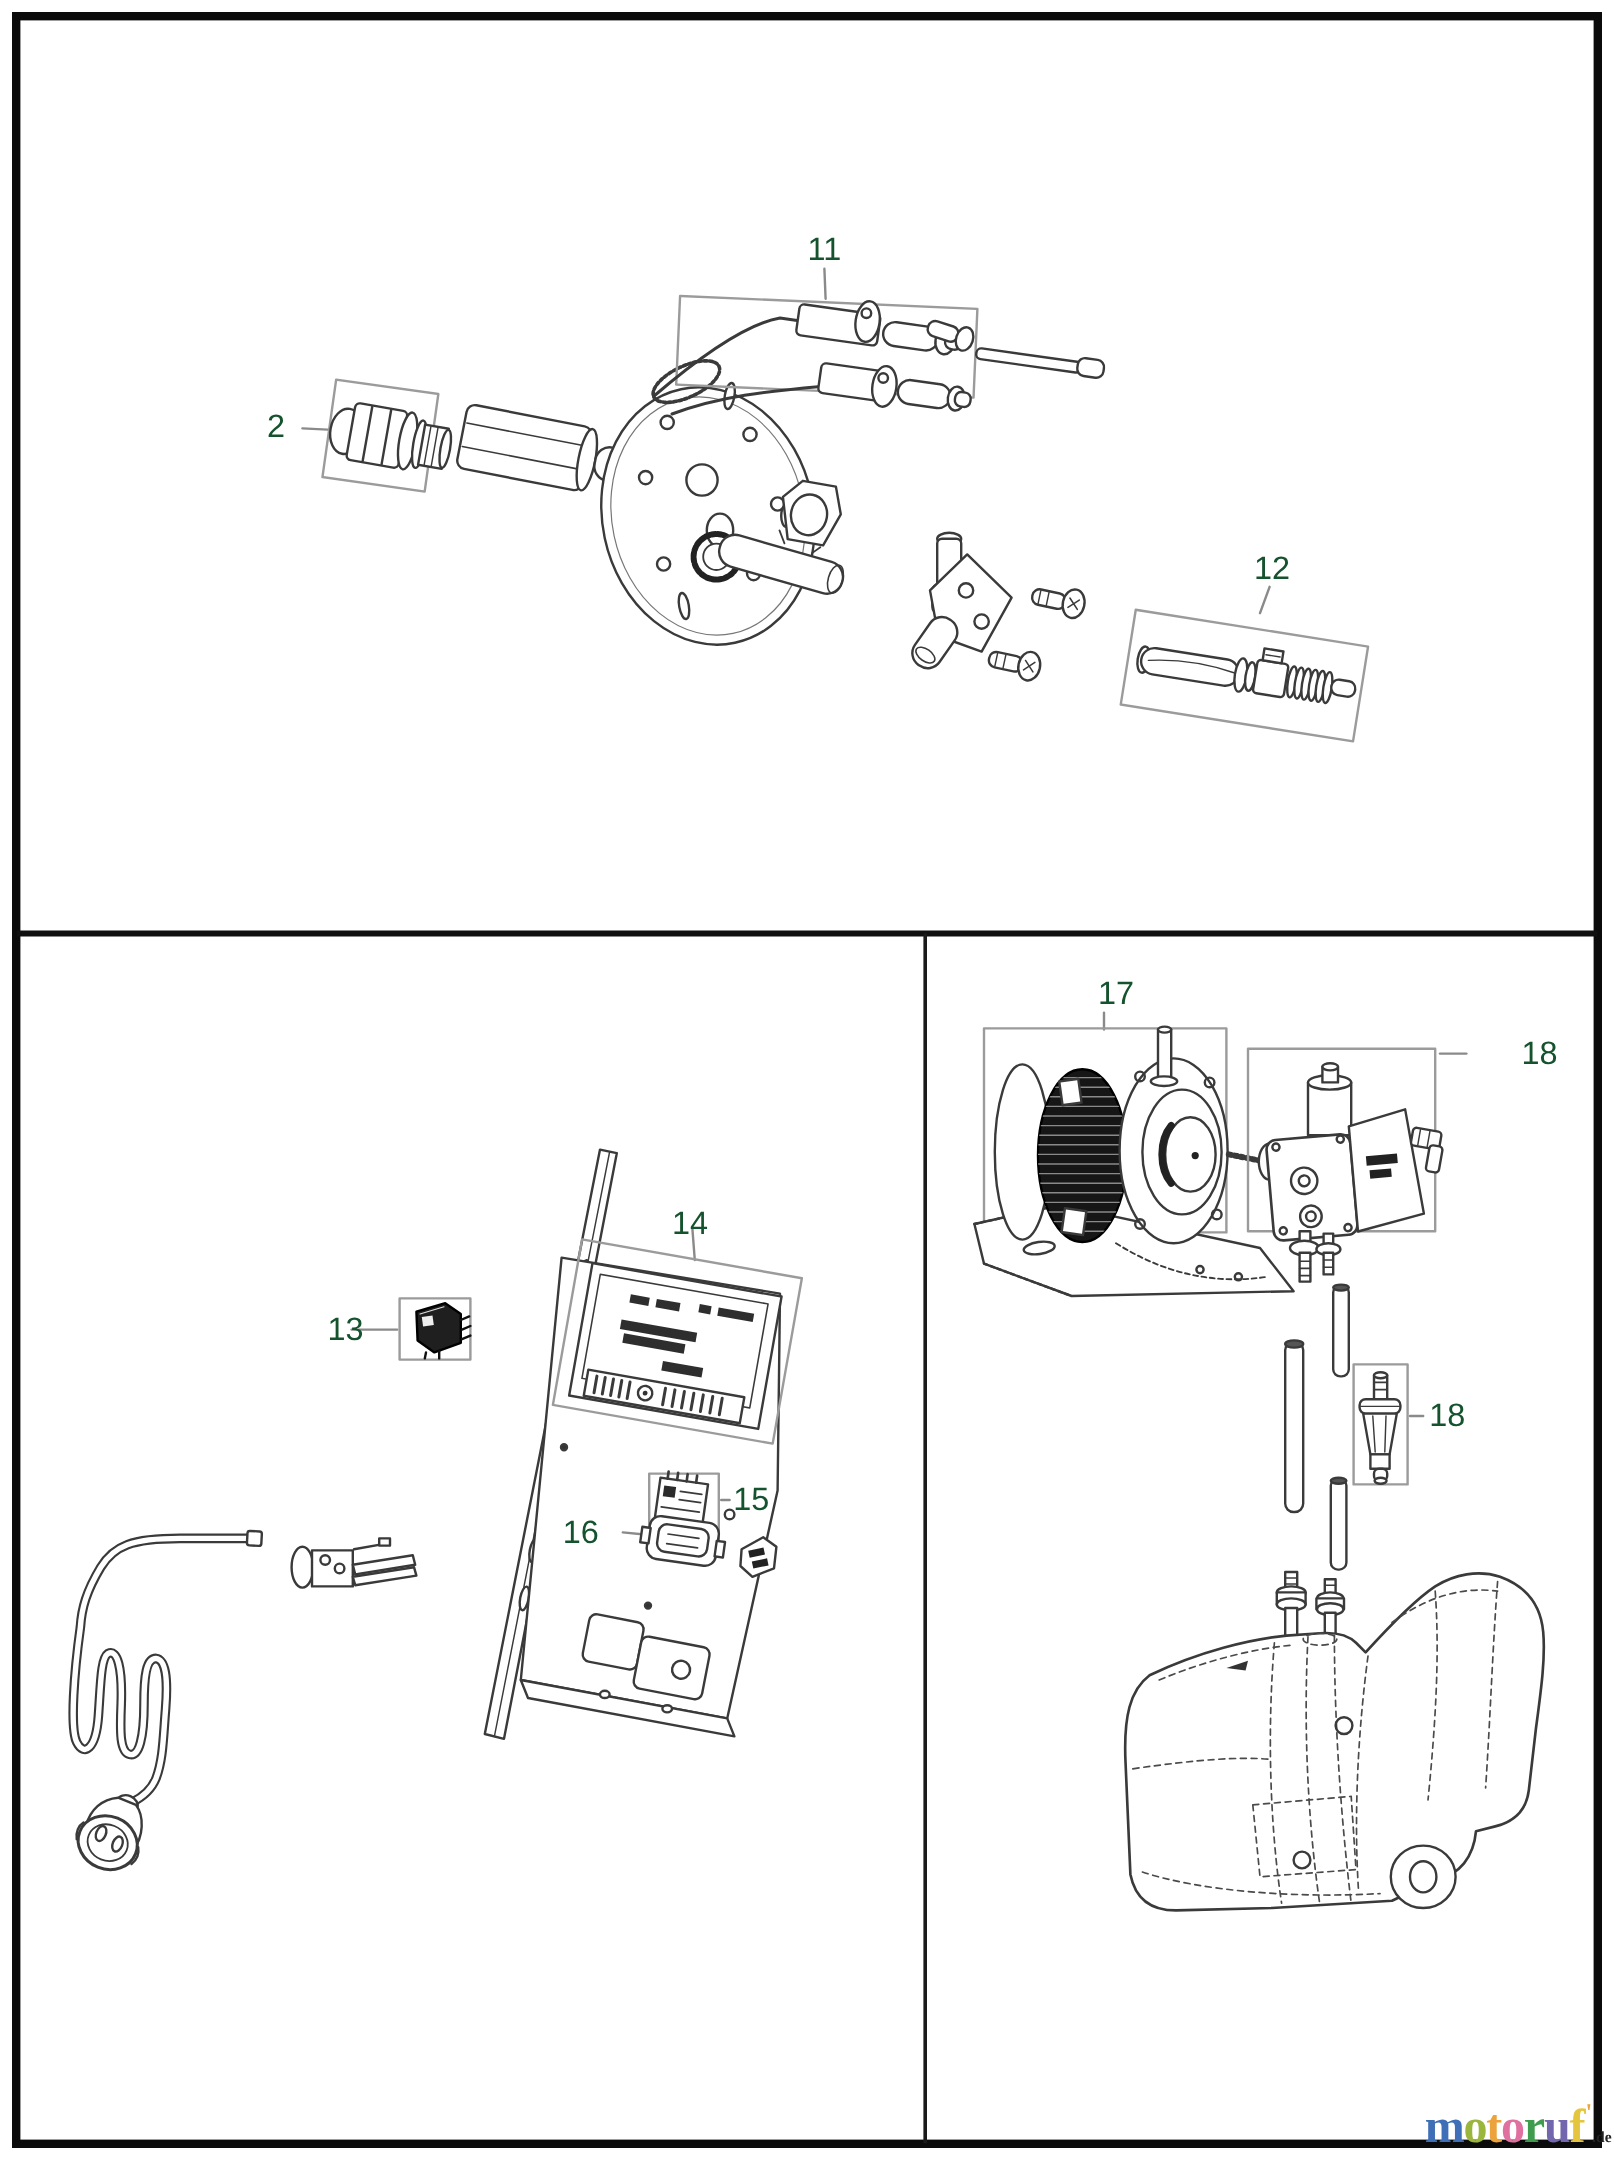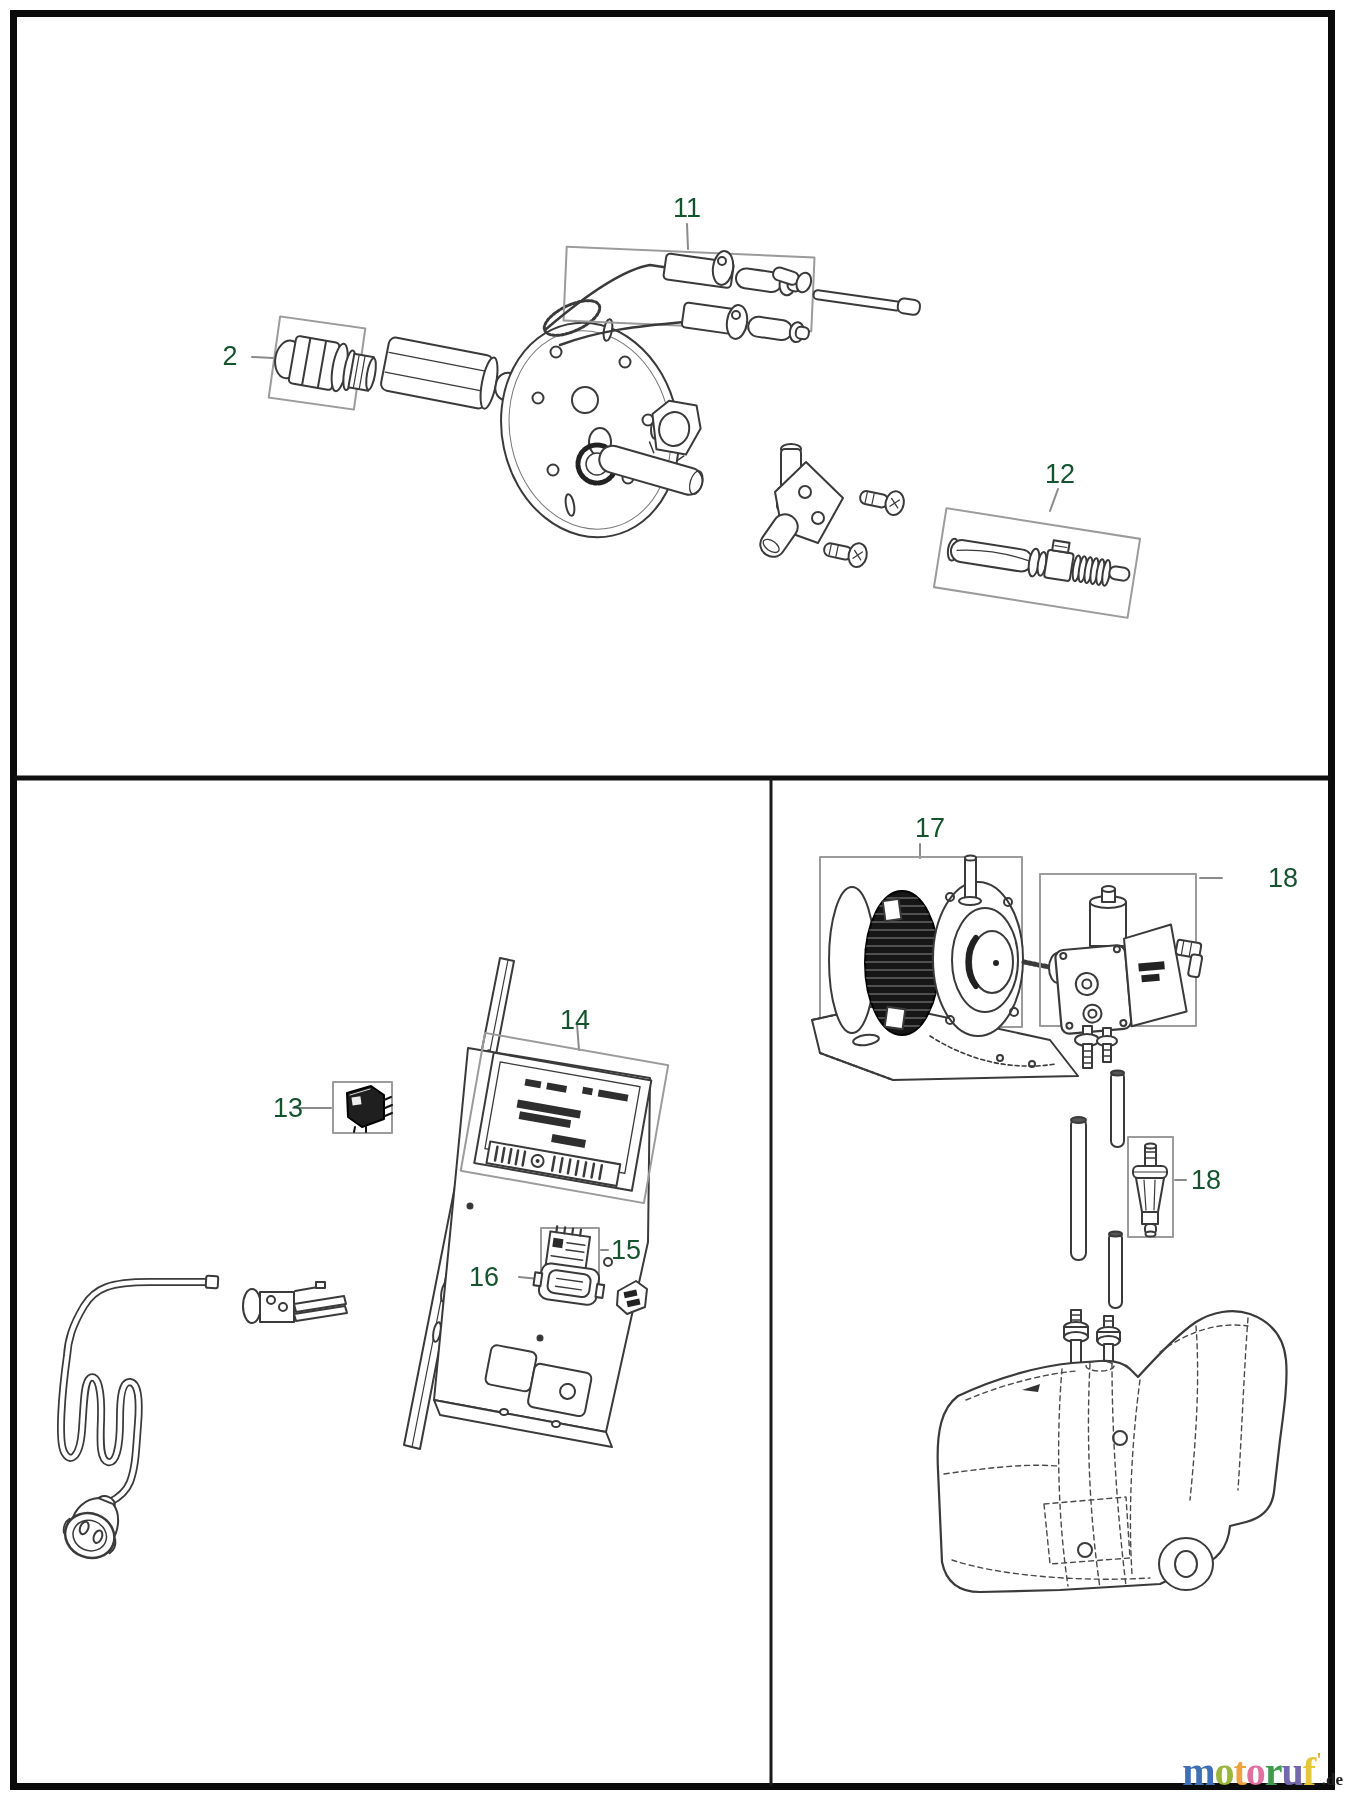".de" .logo .de { font-size: 17px -> 13px }
